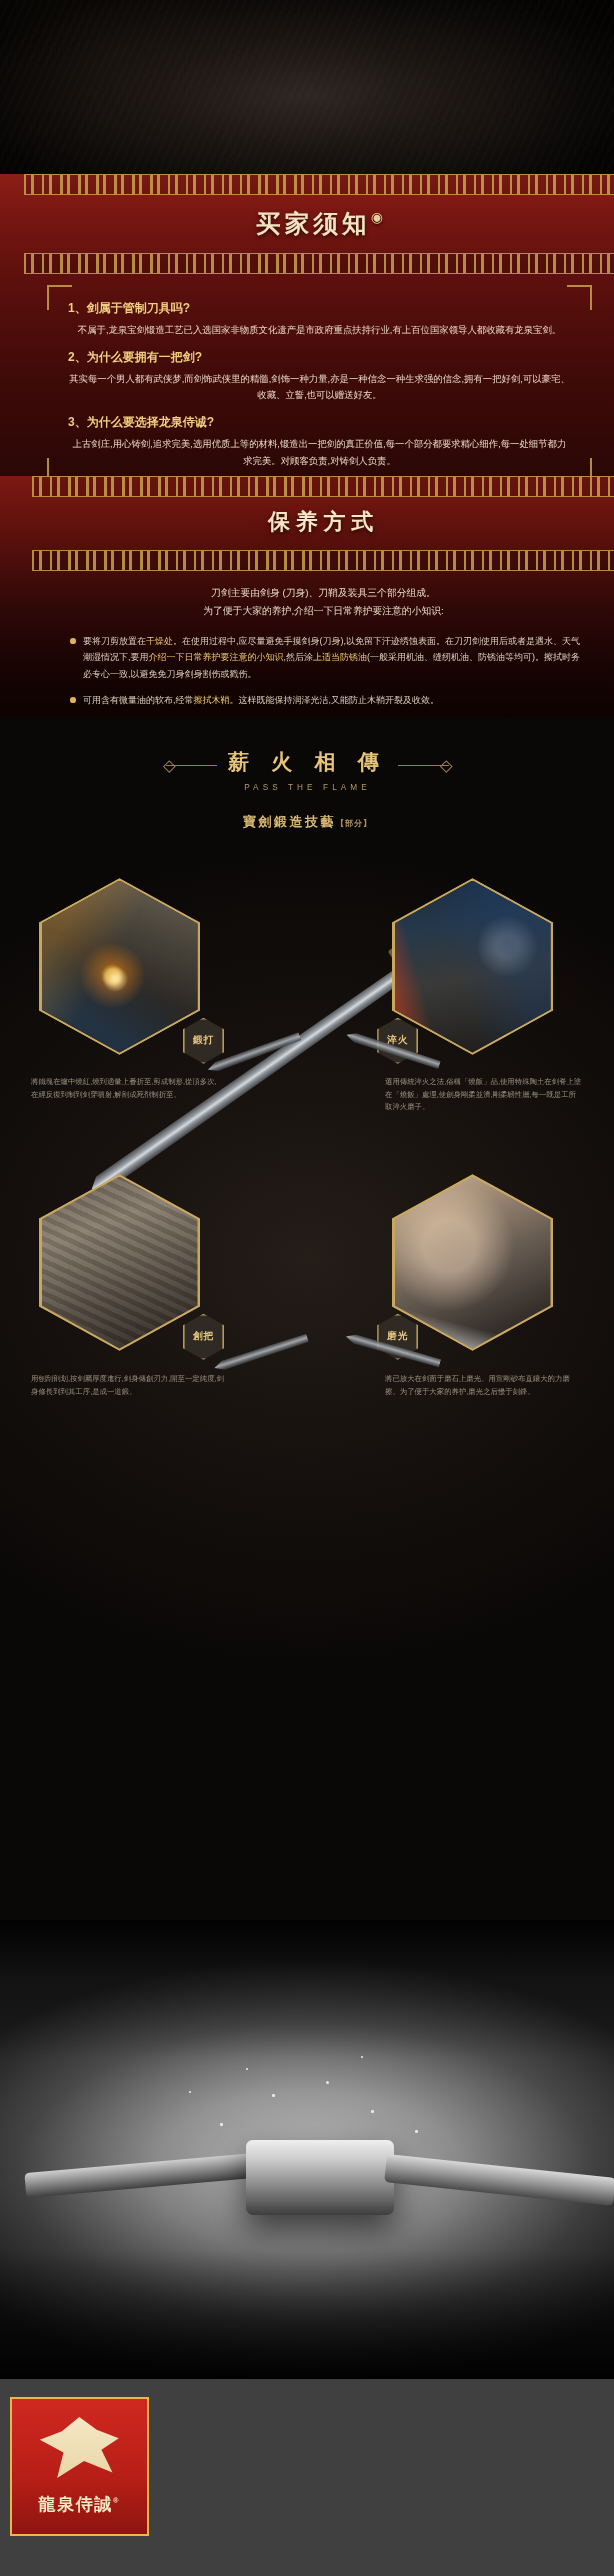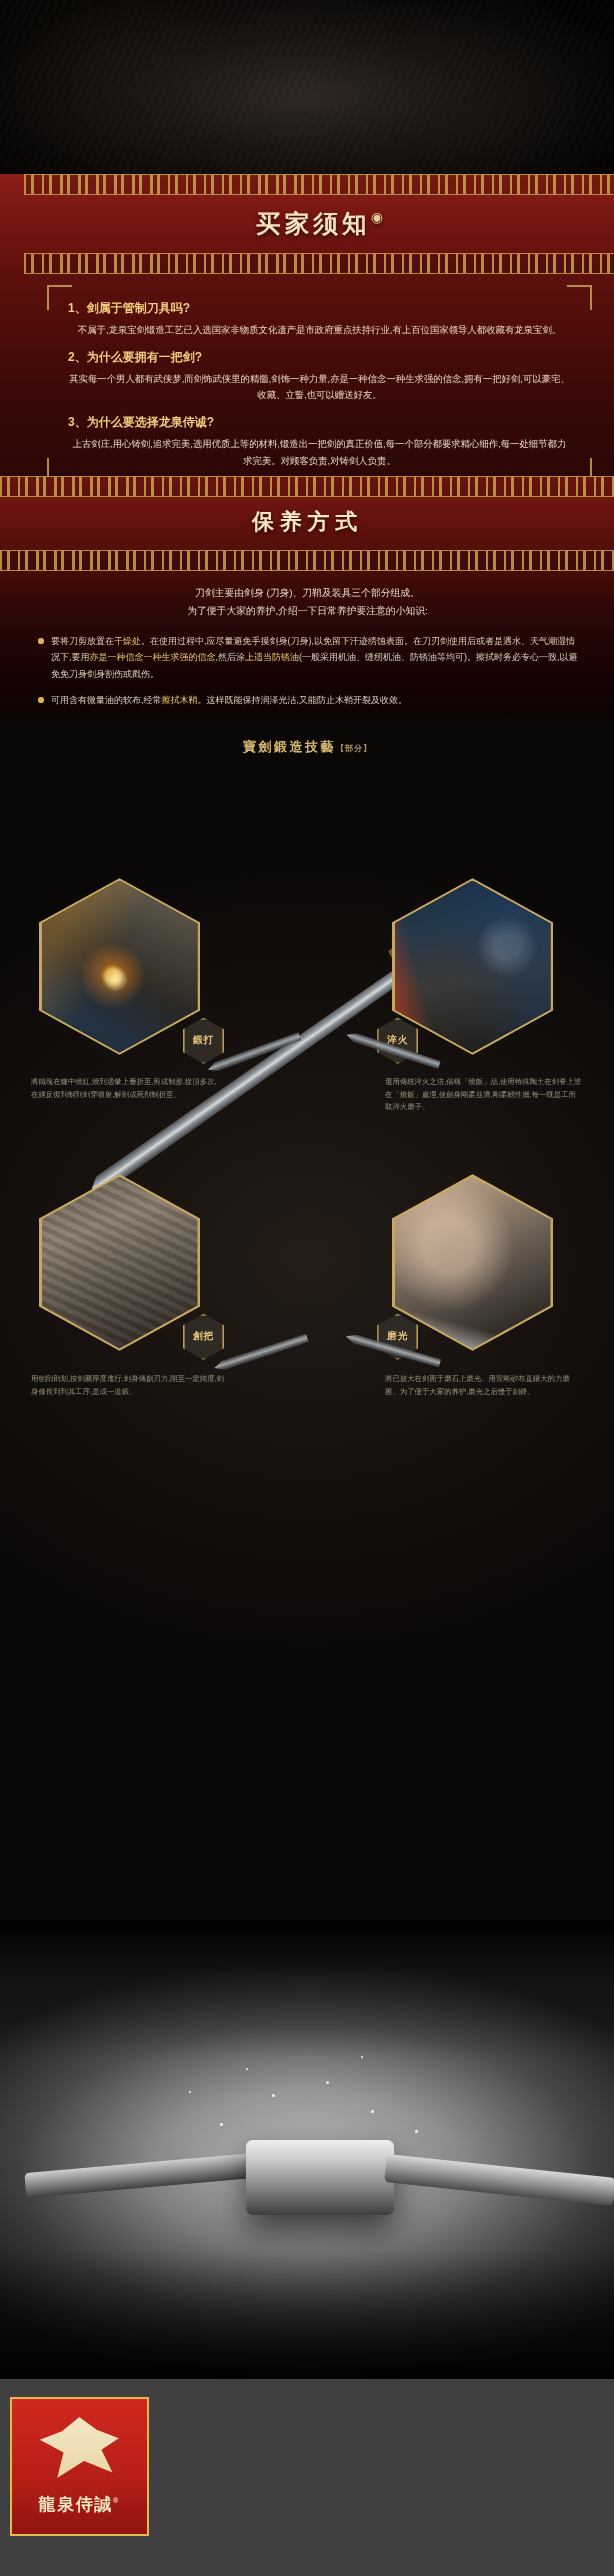"保养方式" .care { padding-left: none -> 32px }
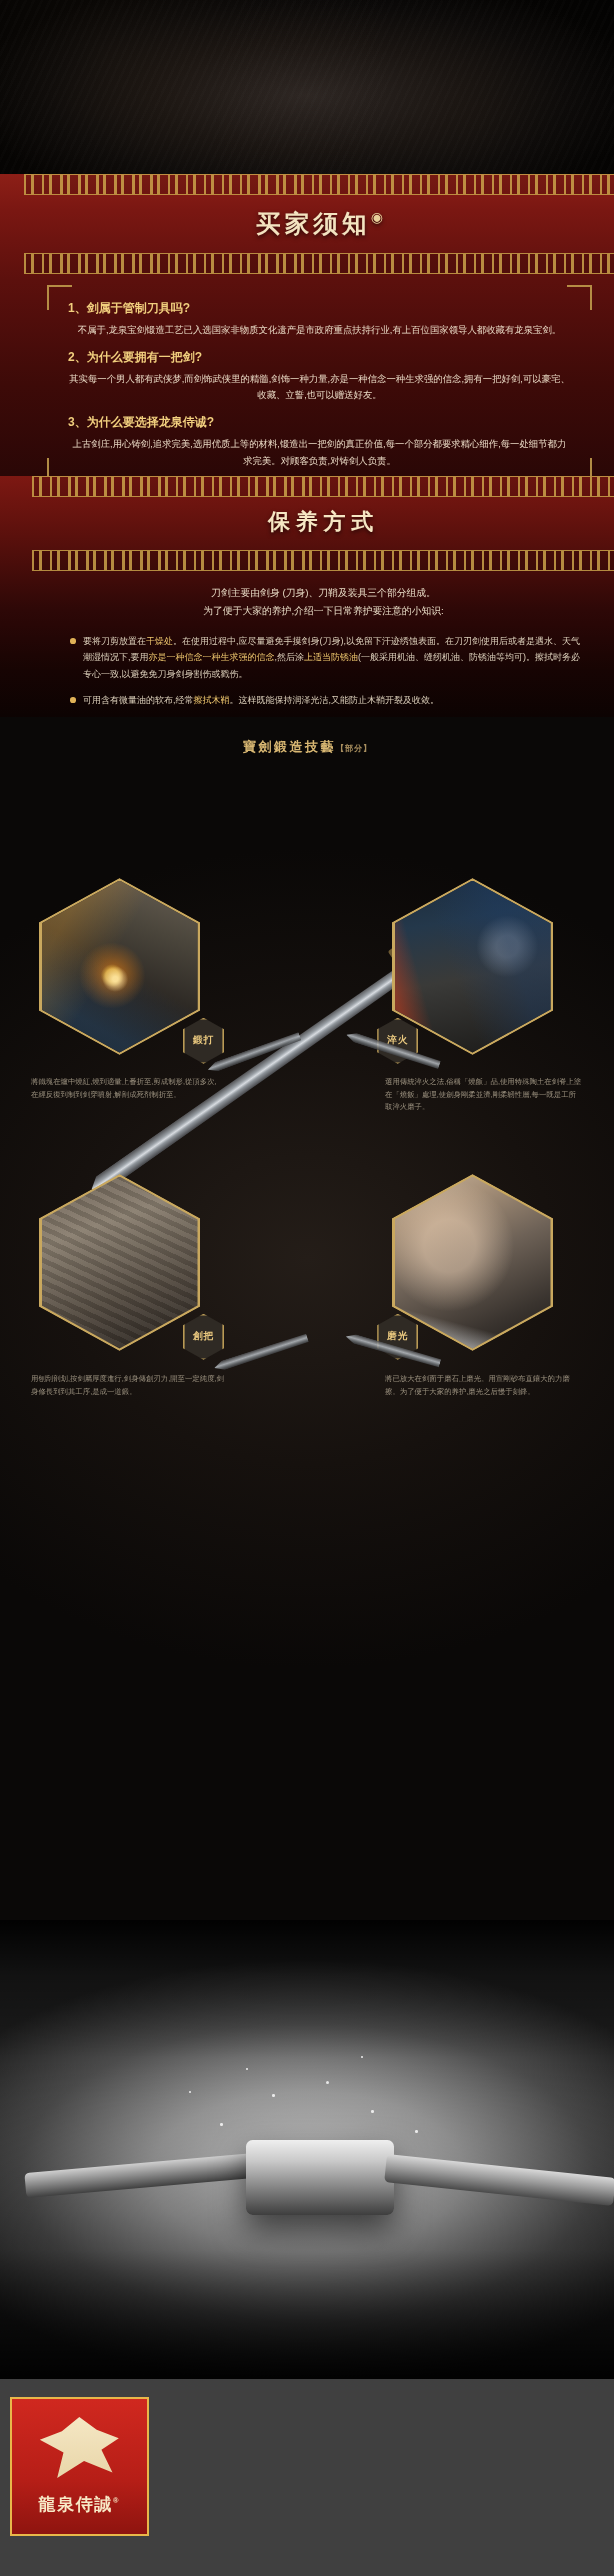"亦是一种信念一种生求强的信念" span.hl { text: 亦是一种信念一种生求强的信念 -> 介绍一下日常养护要注意的小知识 }
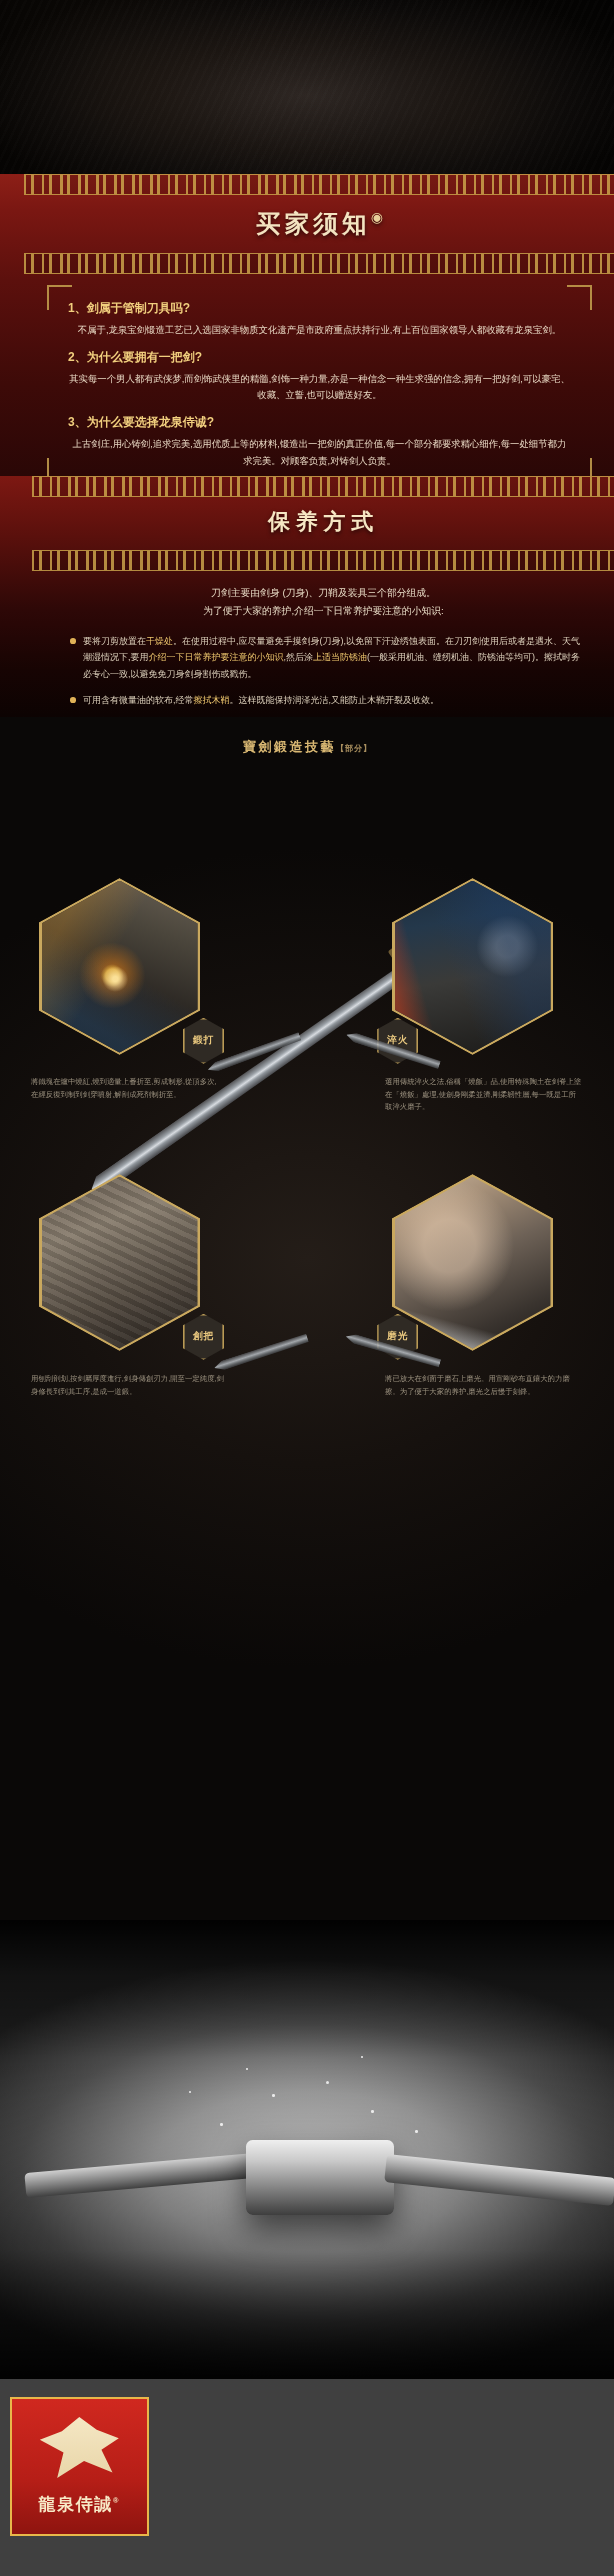"薪 火 相 傳" div.craft-head { html: none -> <div> <span></span><span>薪 火 相 傳</span><span></span> <div>PASS THE FLAME</div> </div> }
